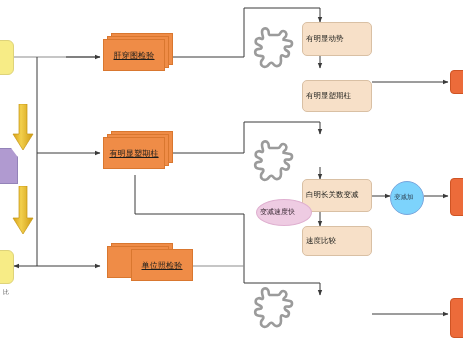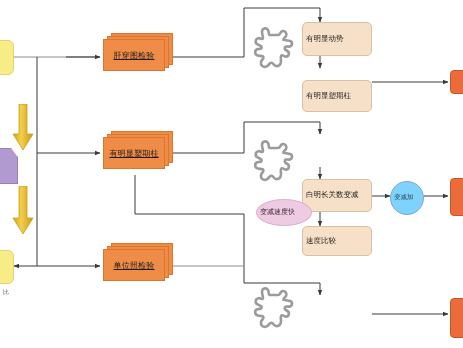"单位照检验" div.sheet { margin-left: none -> 28px }
